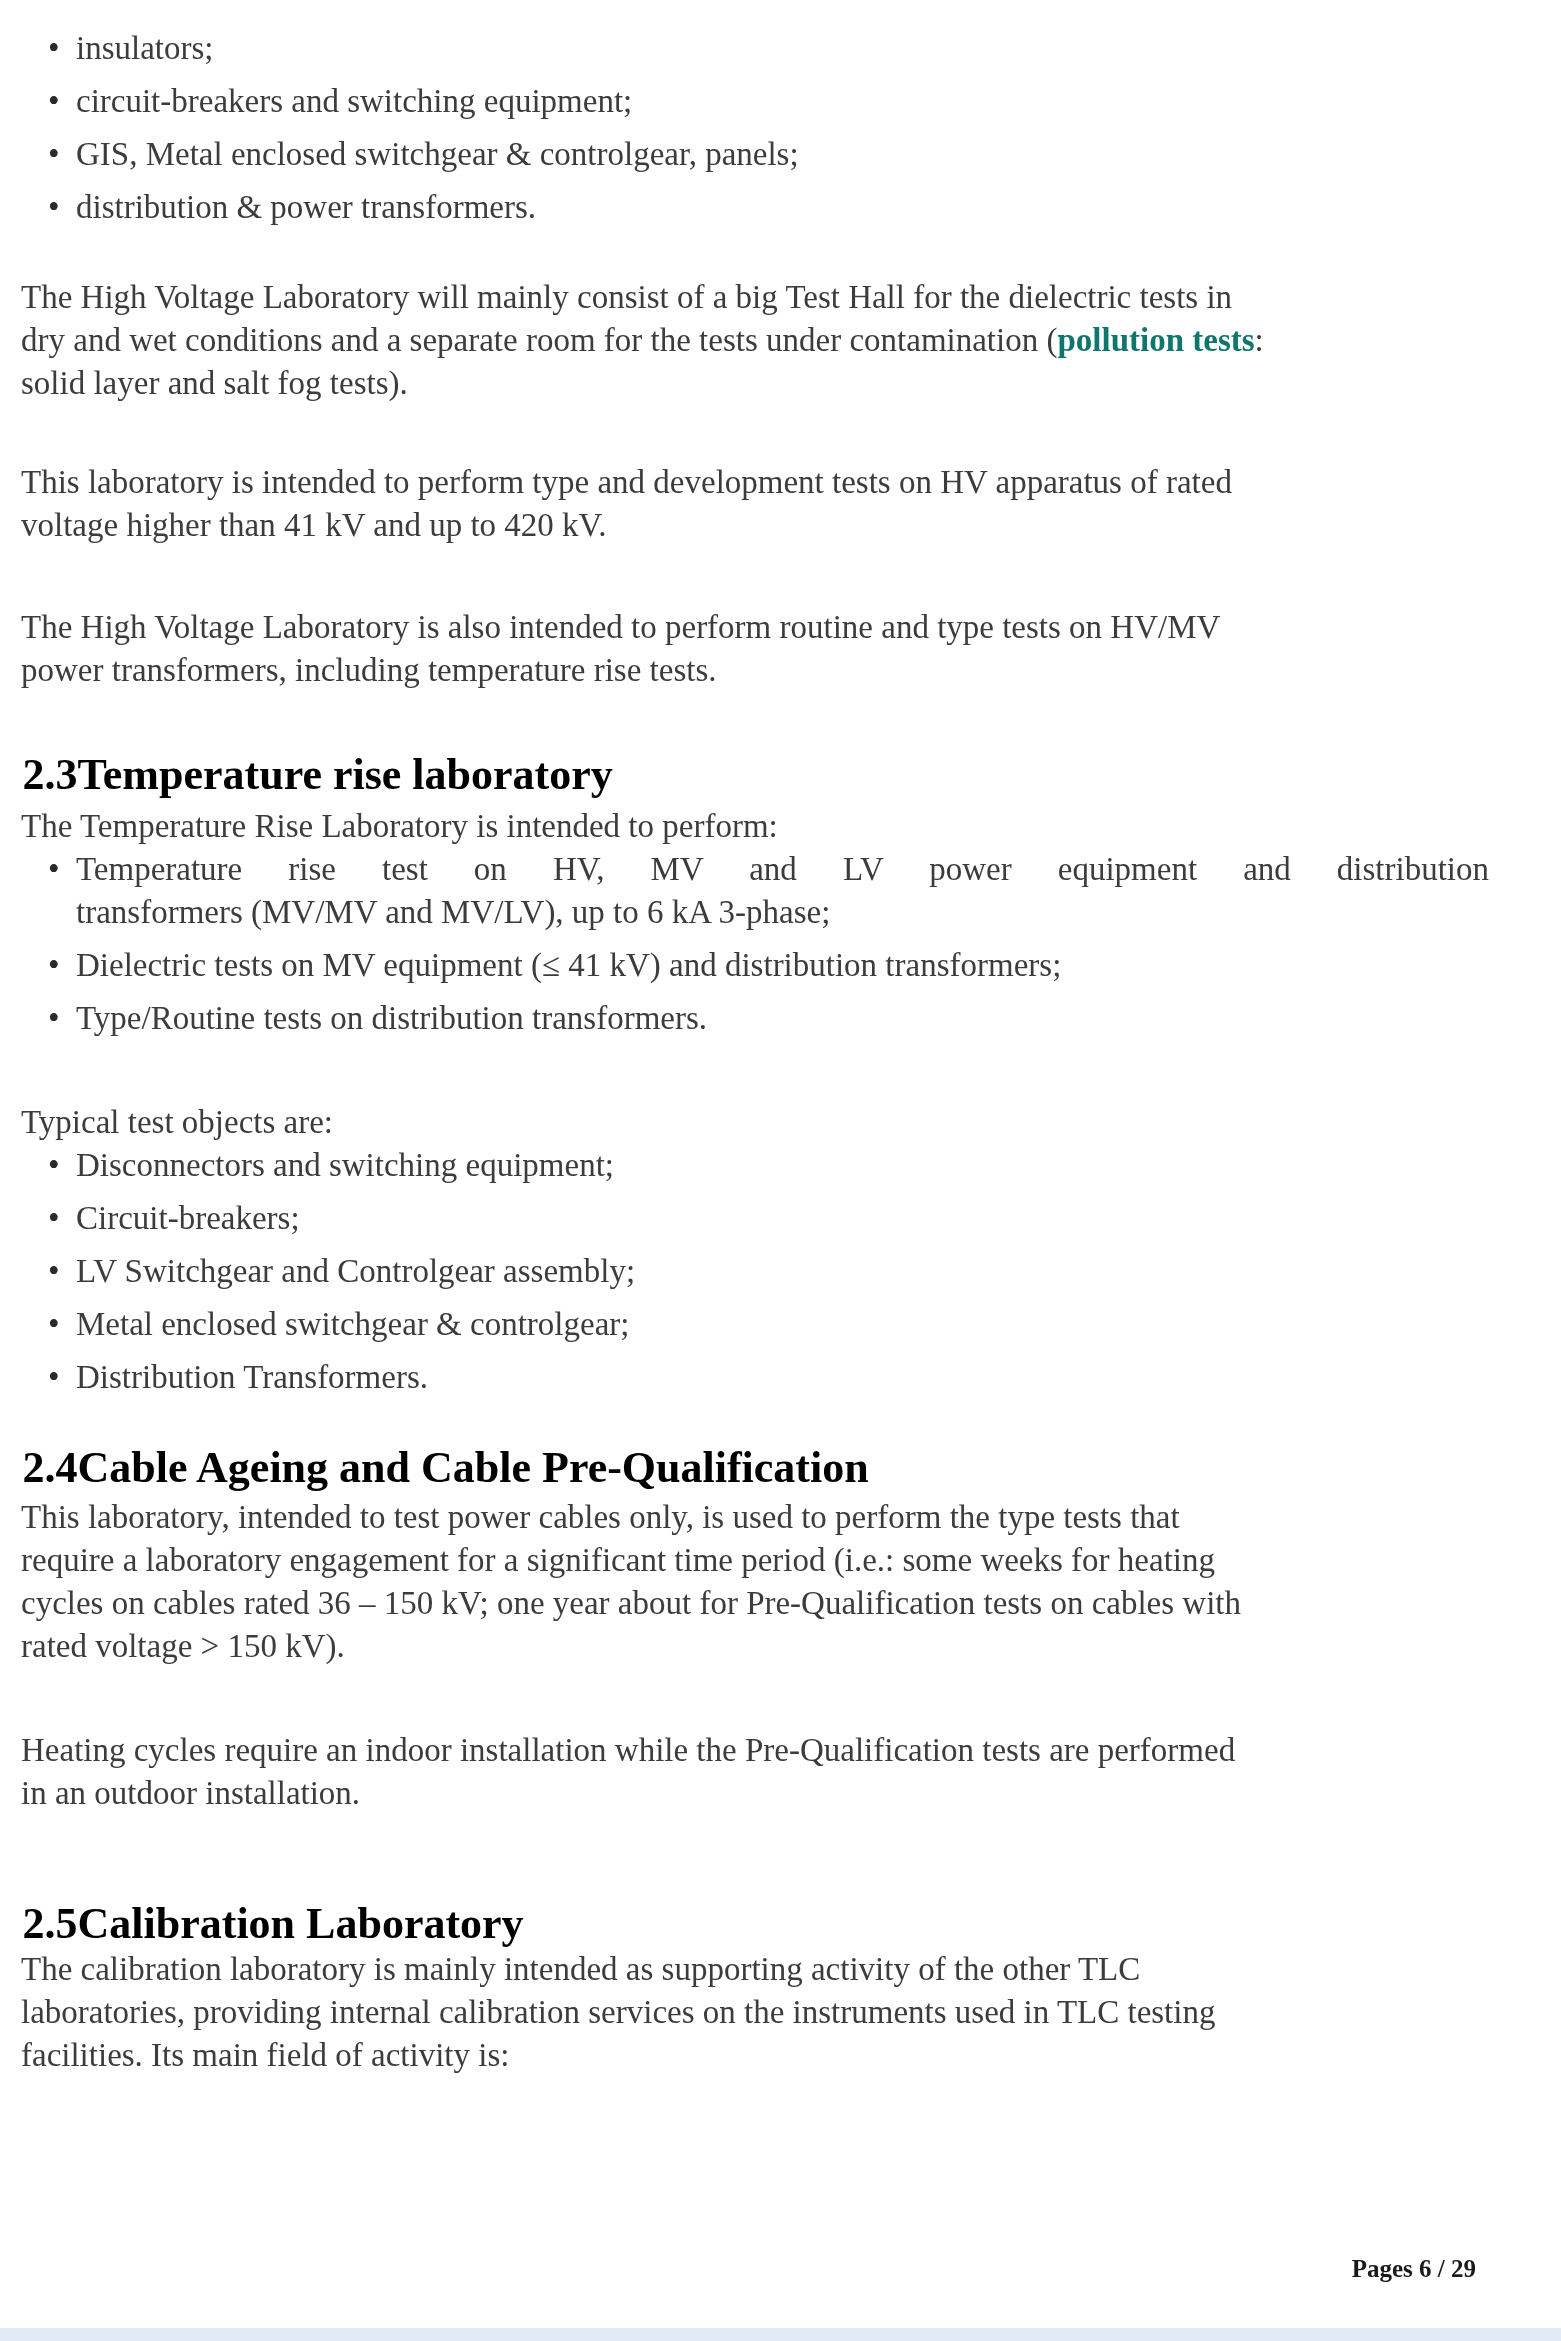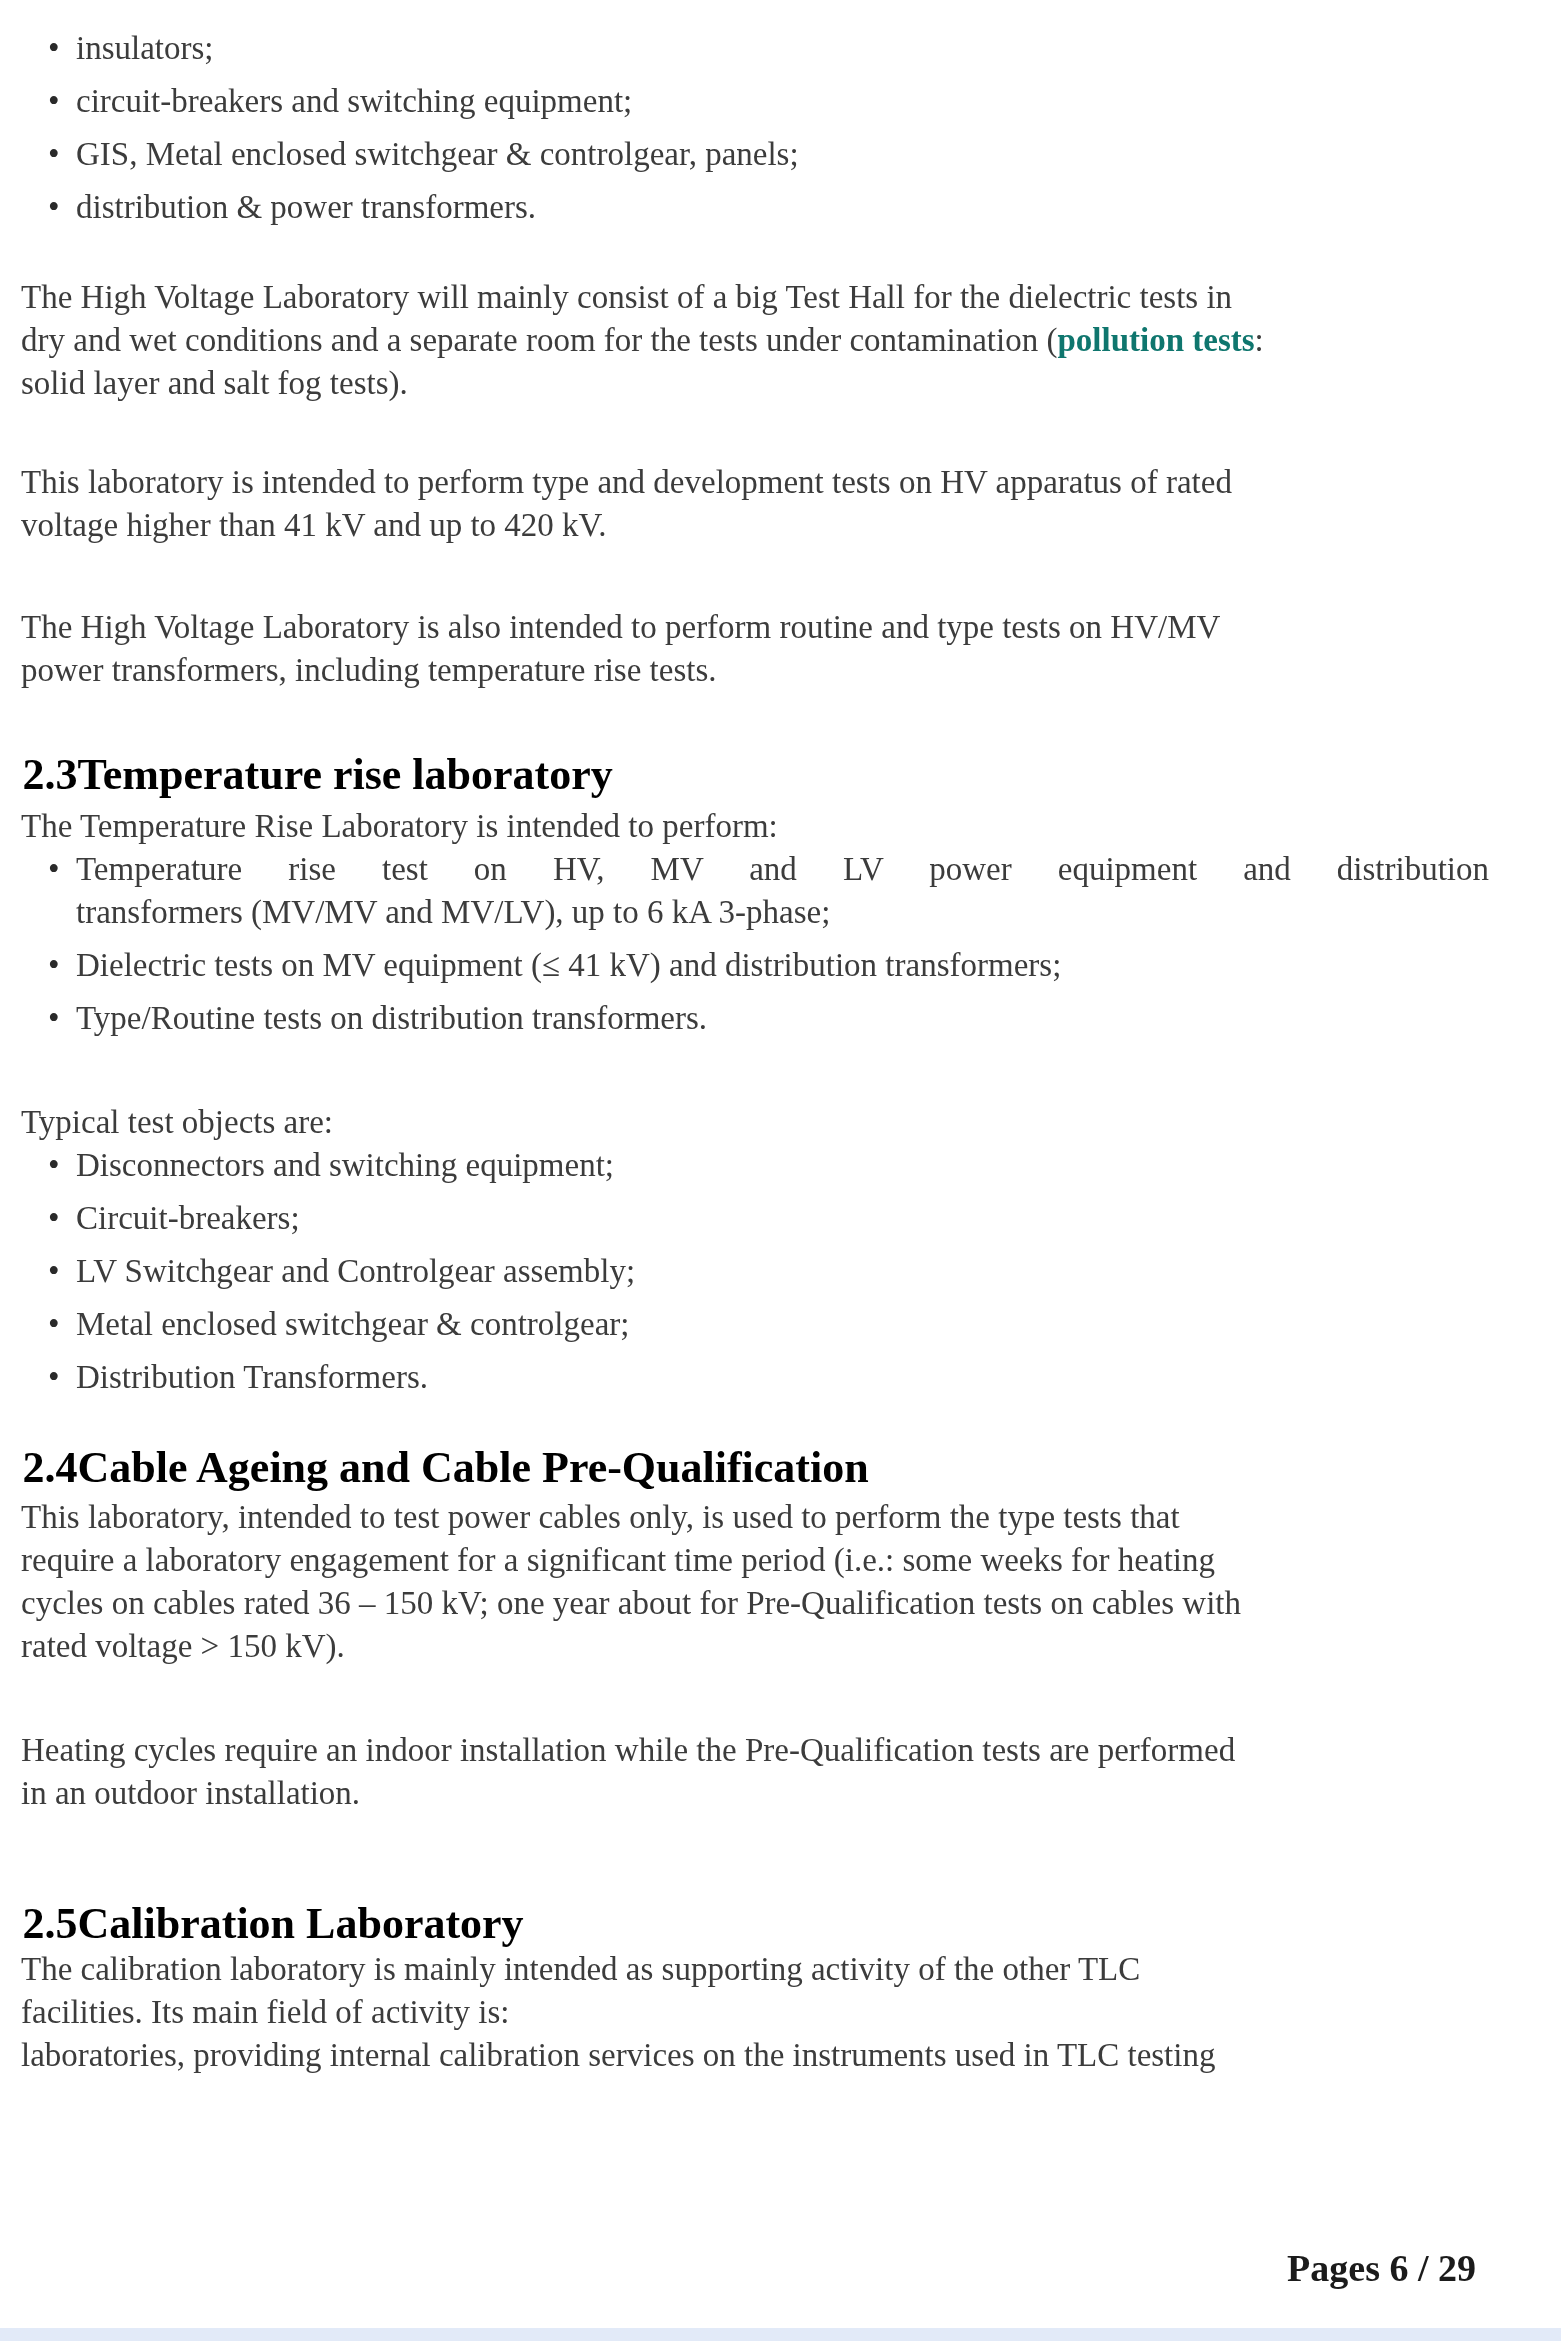"facilities. Its main field of" span.pline { order: before "laboratories, providing internal" -> after "laboratories, providing internal" }
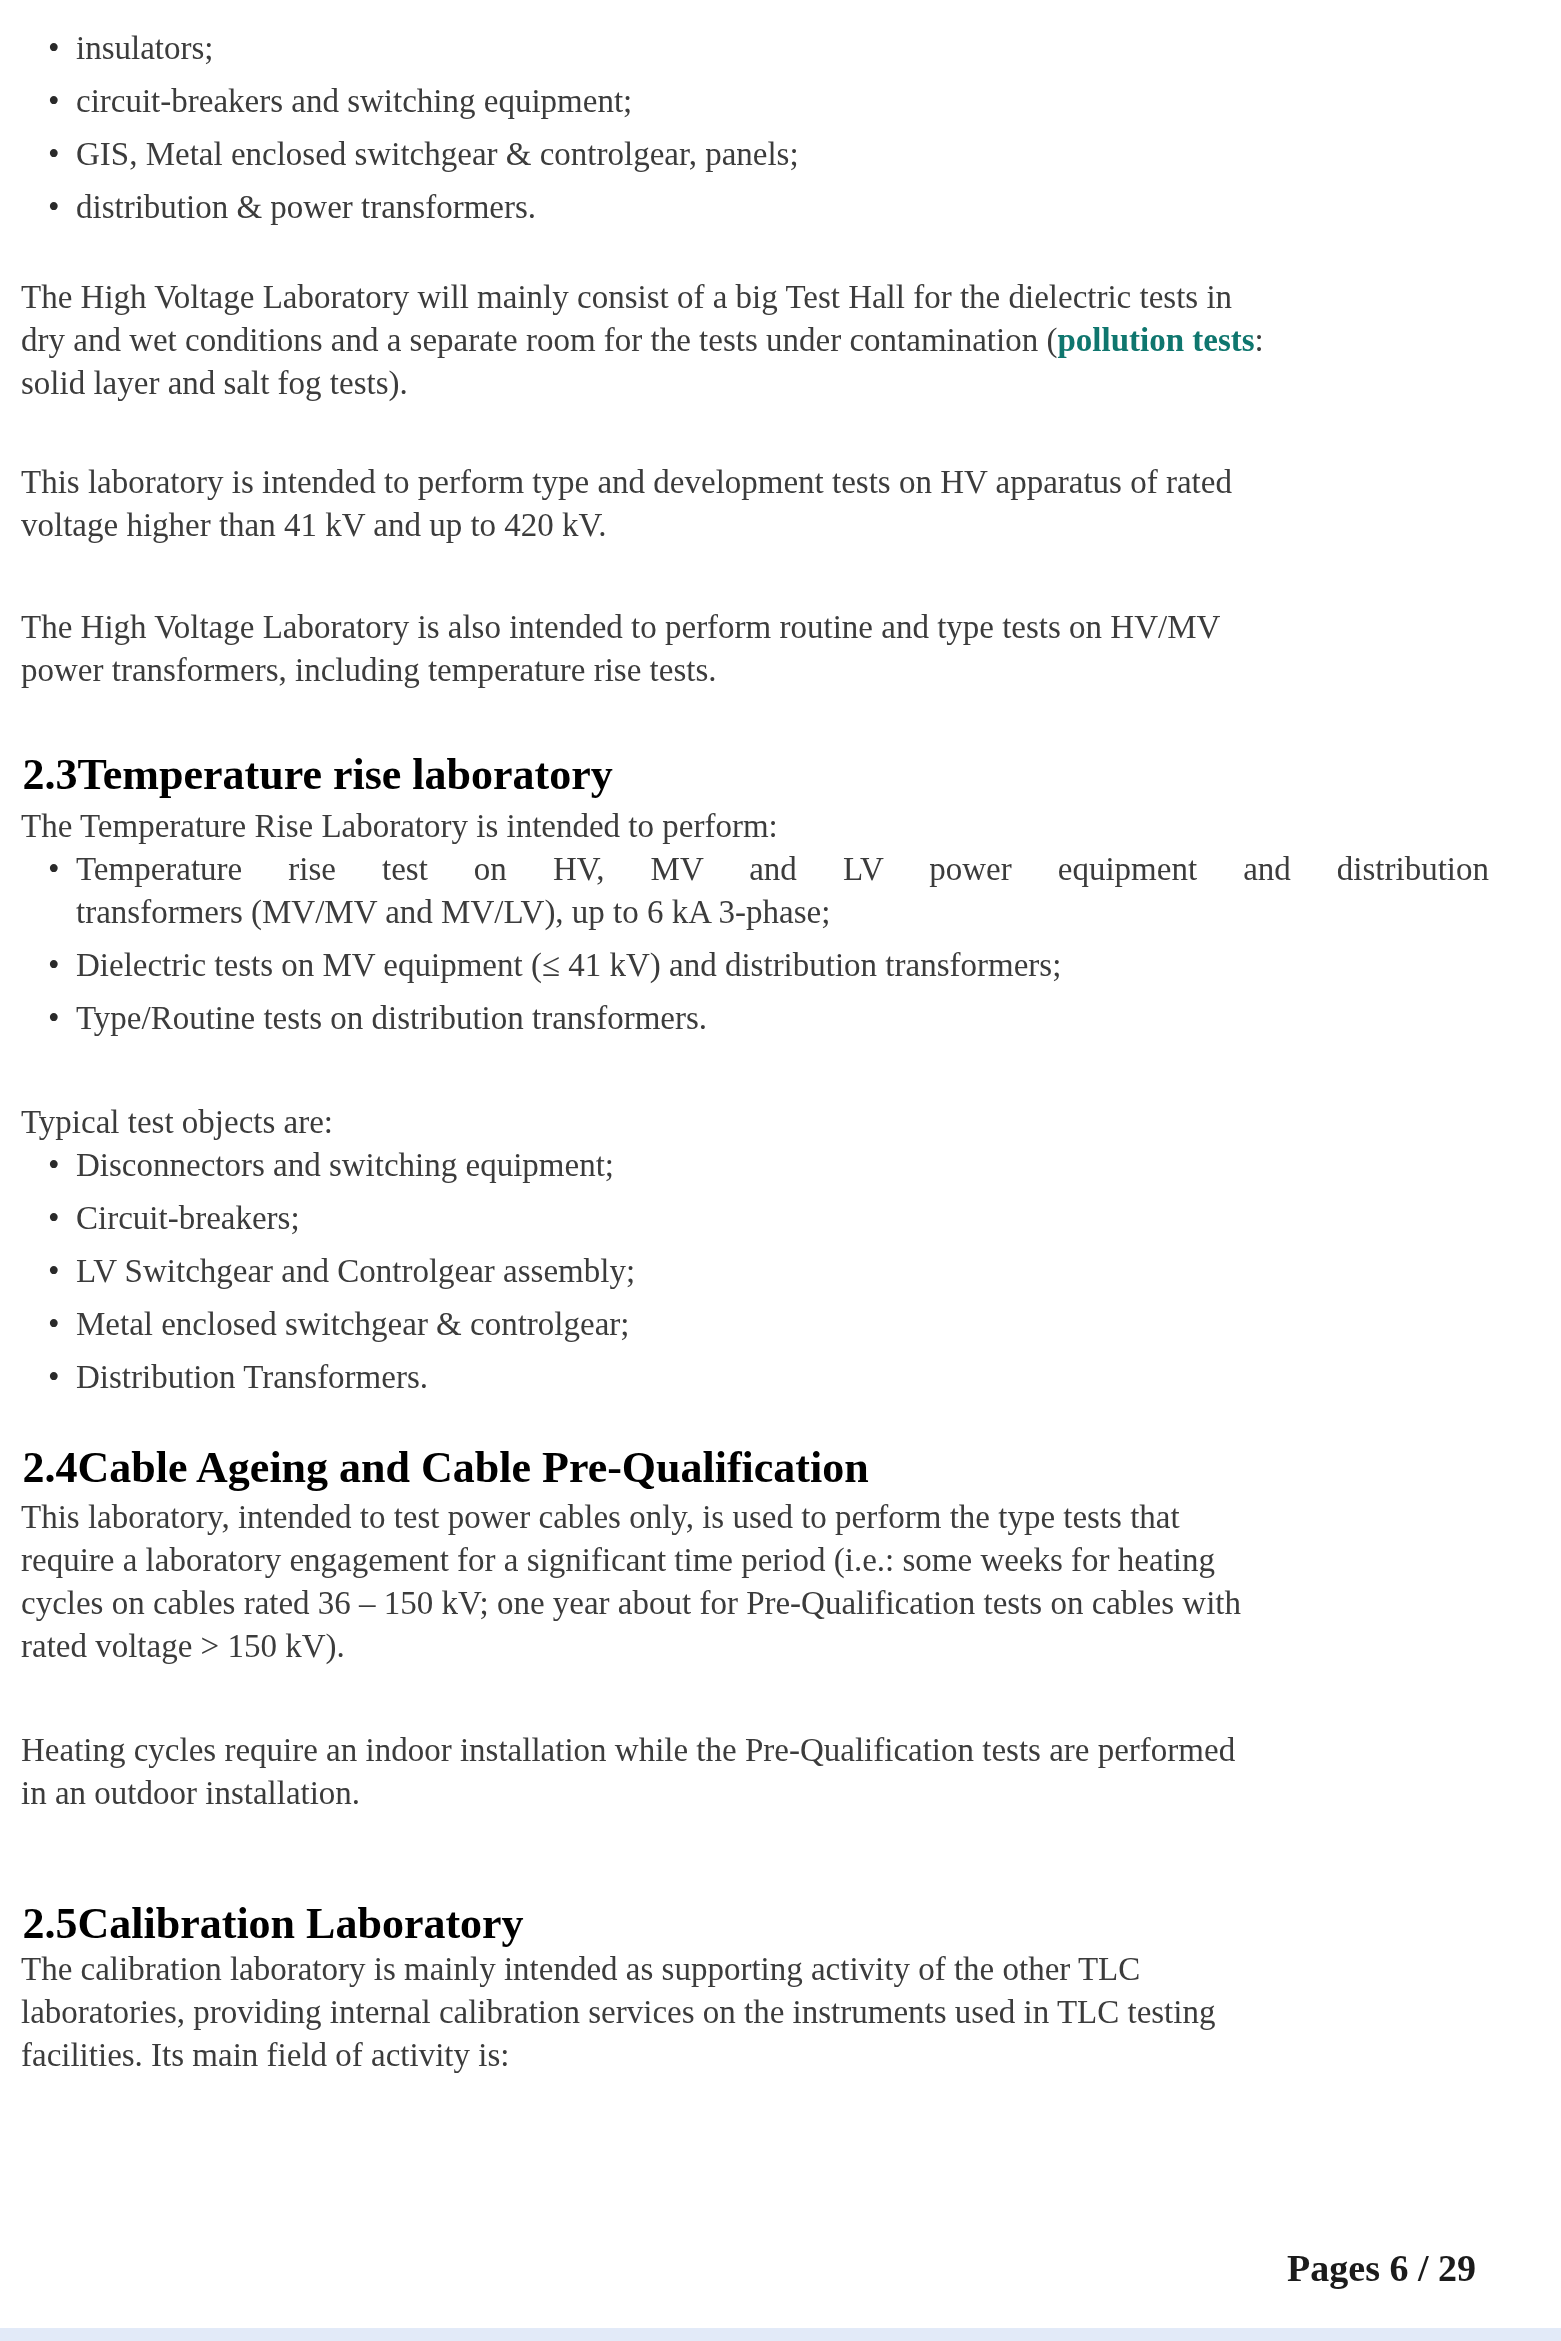"Pages 6 / 29" .footer { font-size: 38px -> 25px }
